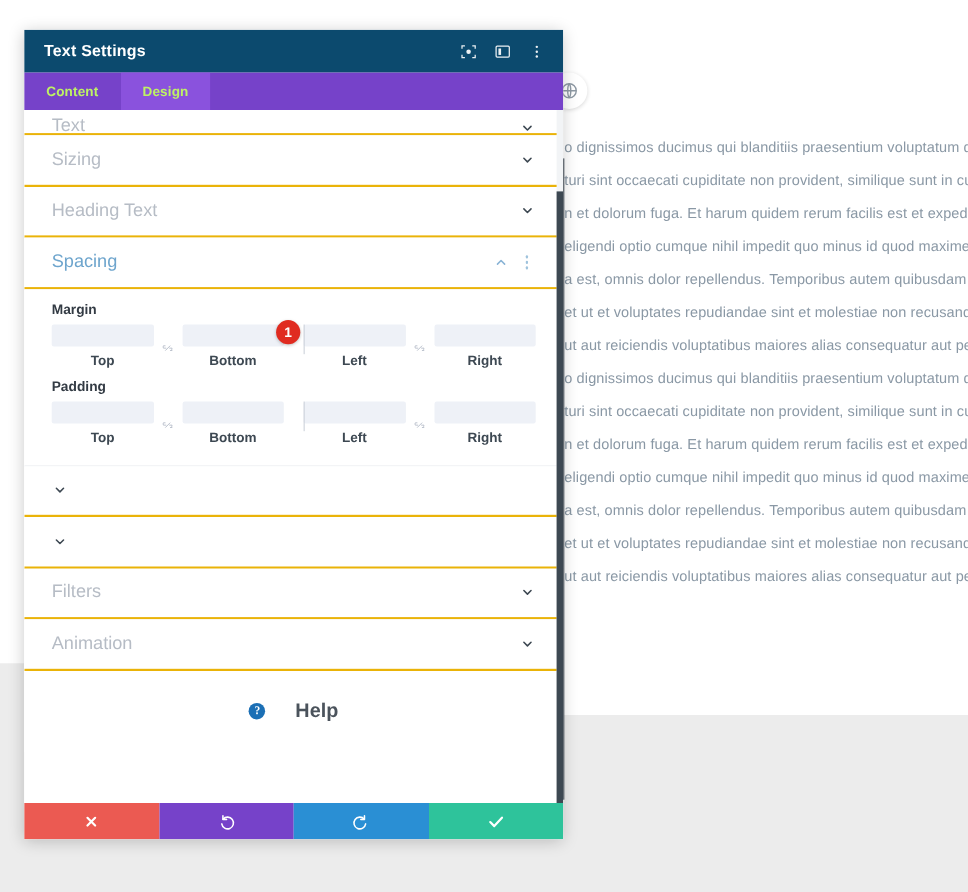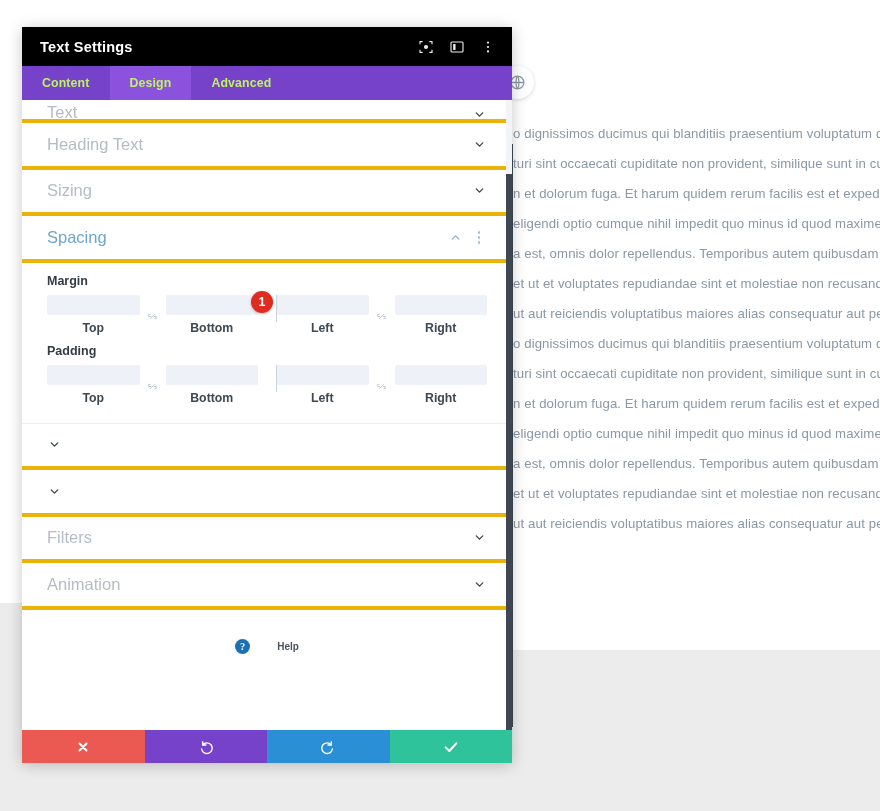"Text Settings" .modal-header { background: #000000 -> #0c4a6e }
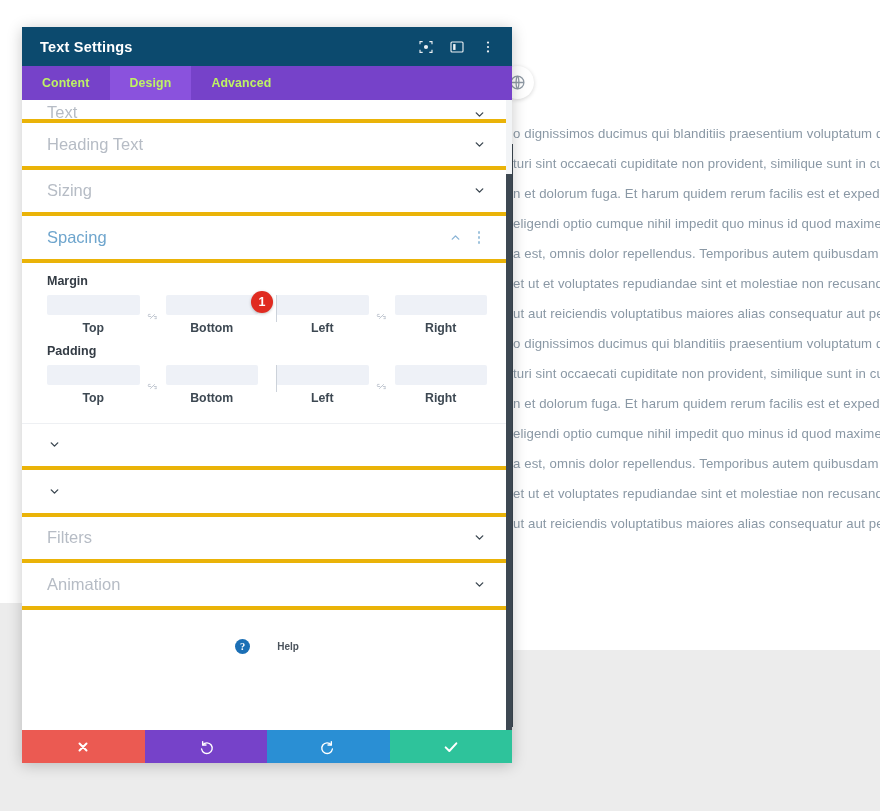"Advanced" div.tab { html: <div>Advanced</div> -> none }
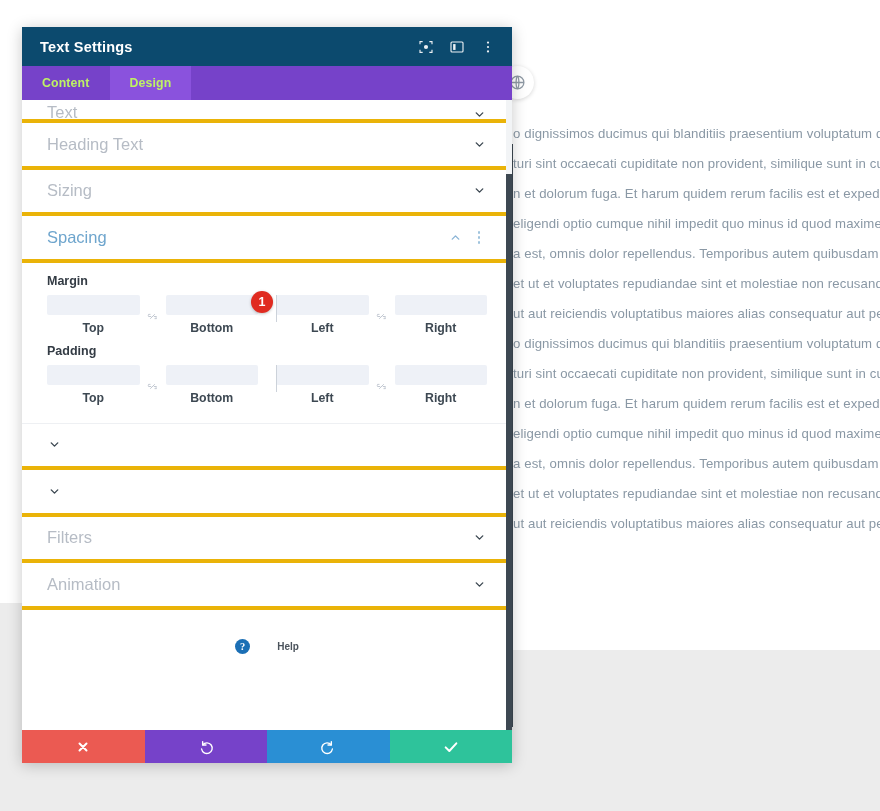"Text" .acc { border-bottom: 4px solid #eab308 -> 2px solid #eab308 }
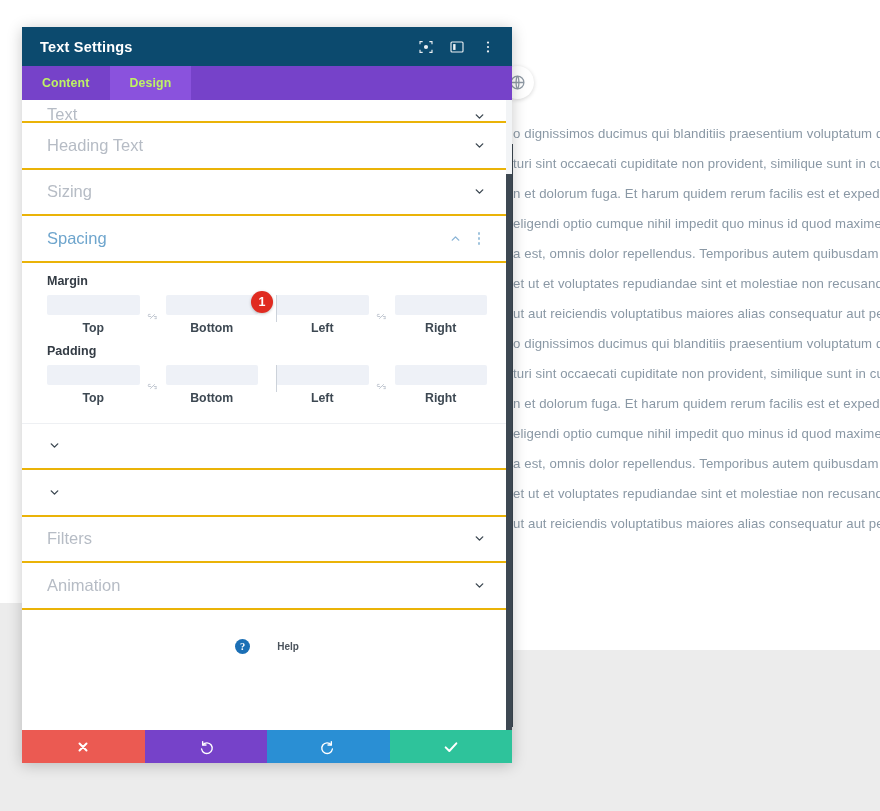"Heading Text" div.acc { order: before "Sizing" -> after "Sizing" }
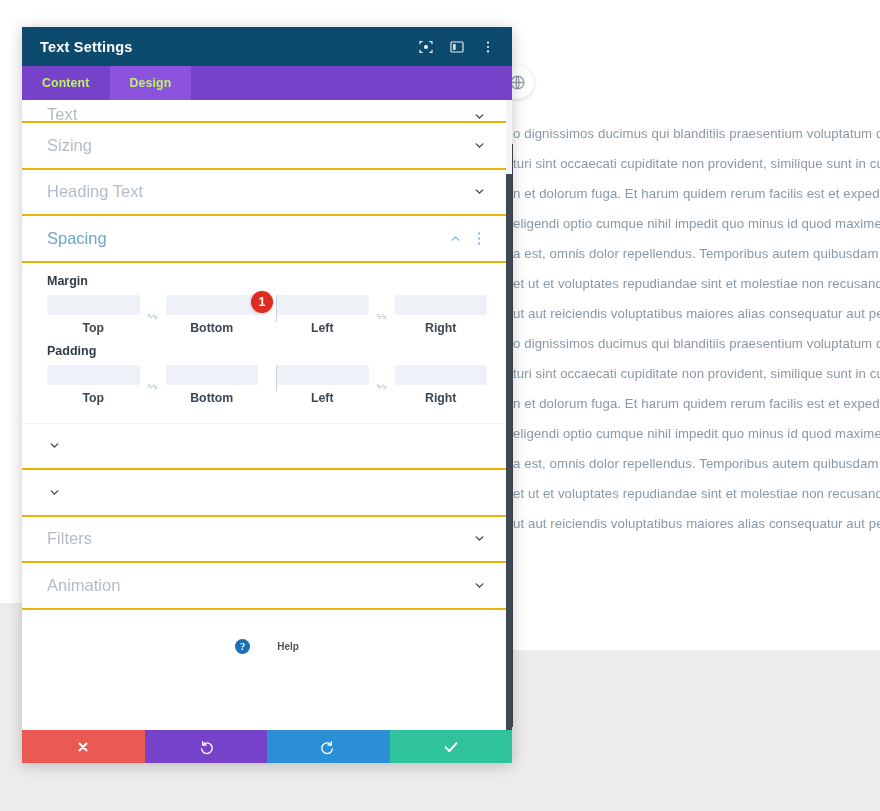"Help" .help-text { font-size: 10px -> 18px }
